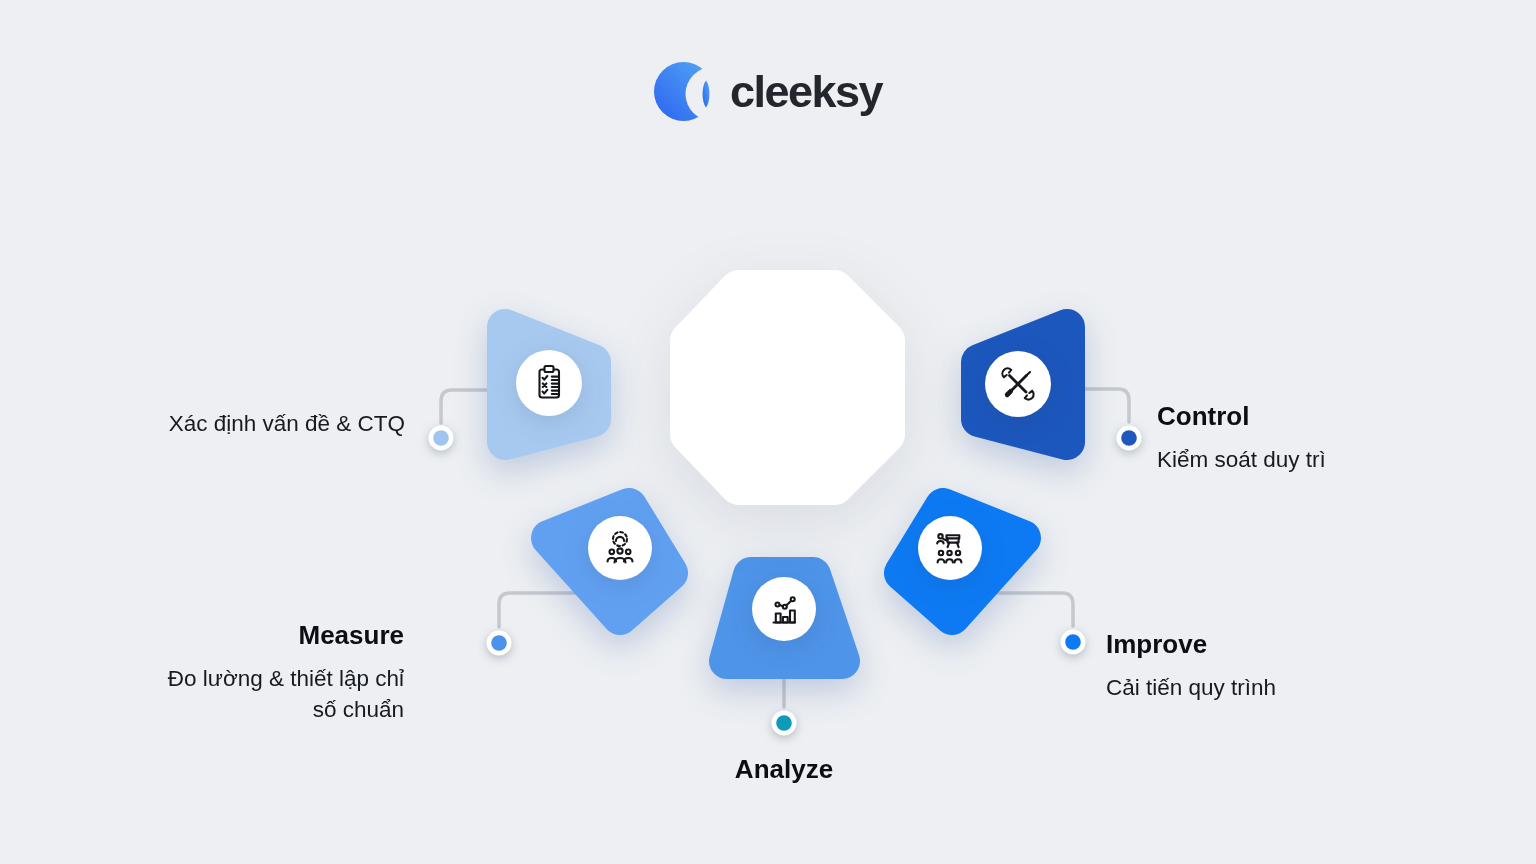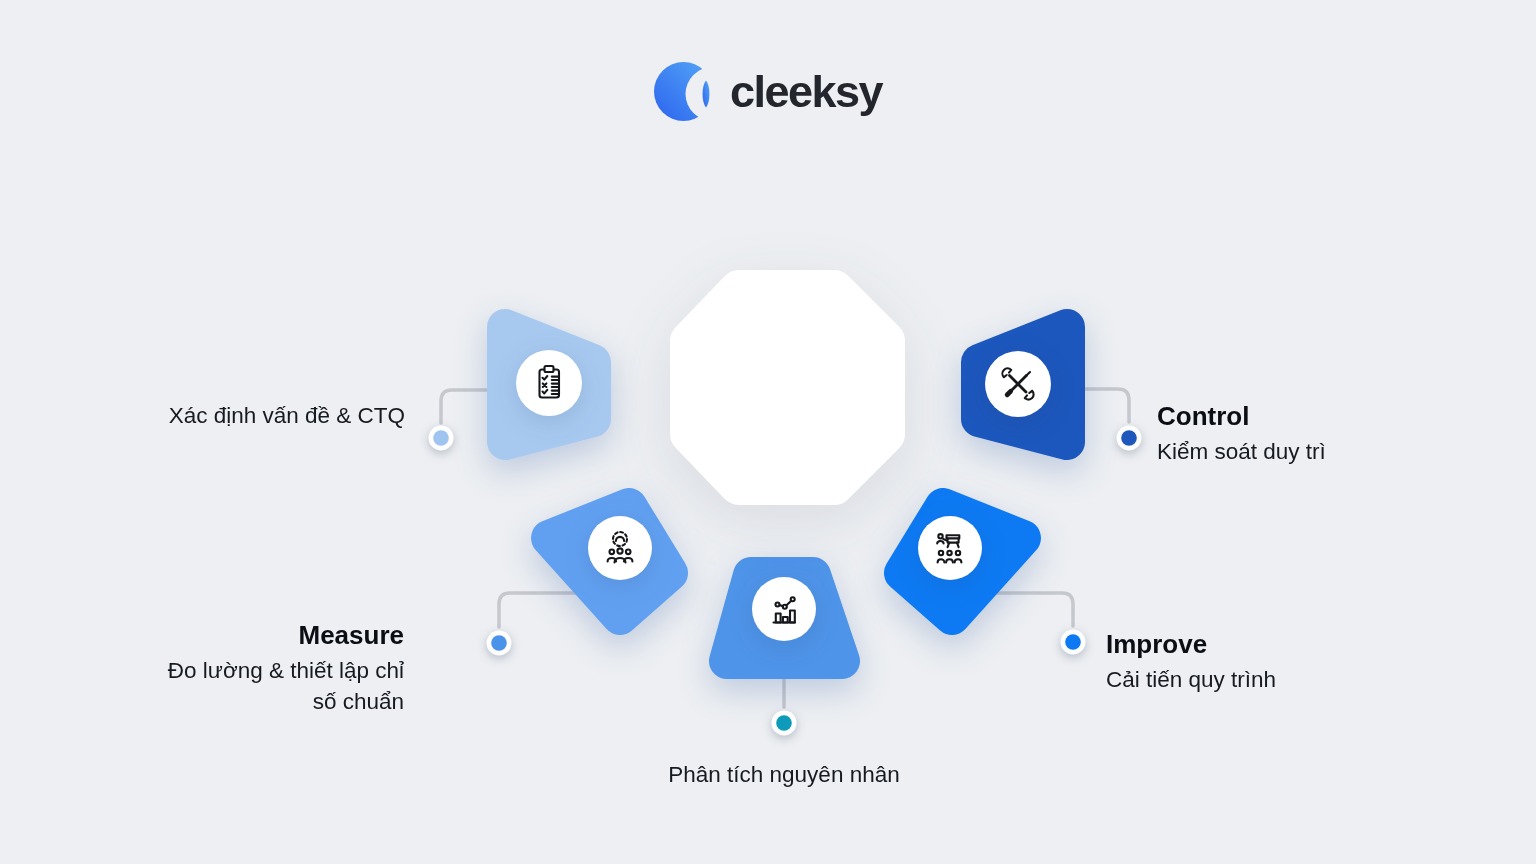"Xác định vấn đề &" .step-desc { margin-top: 4px -> 12px }
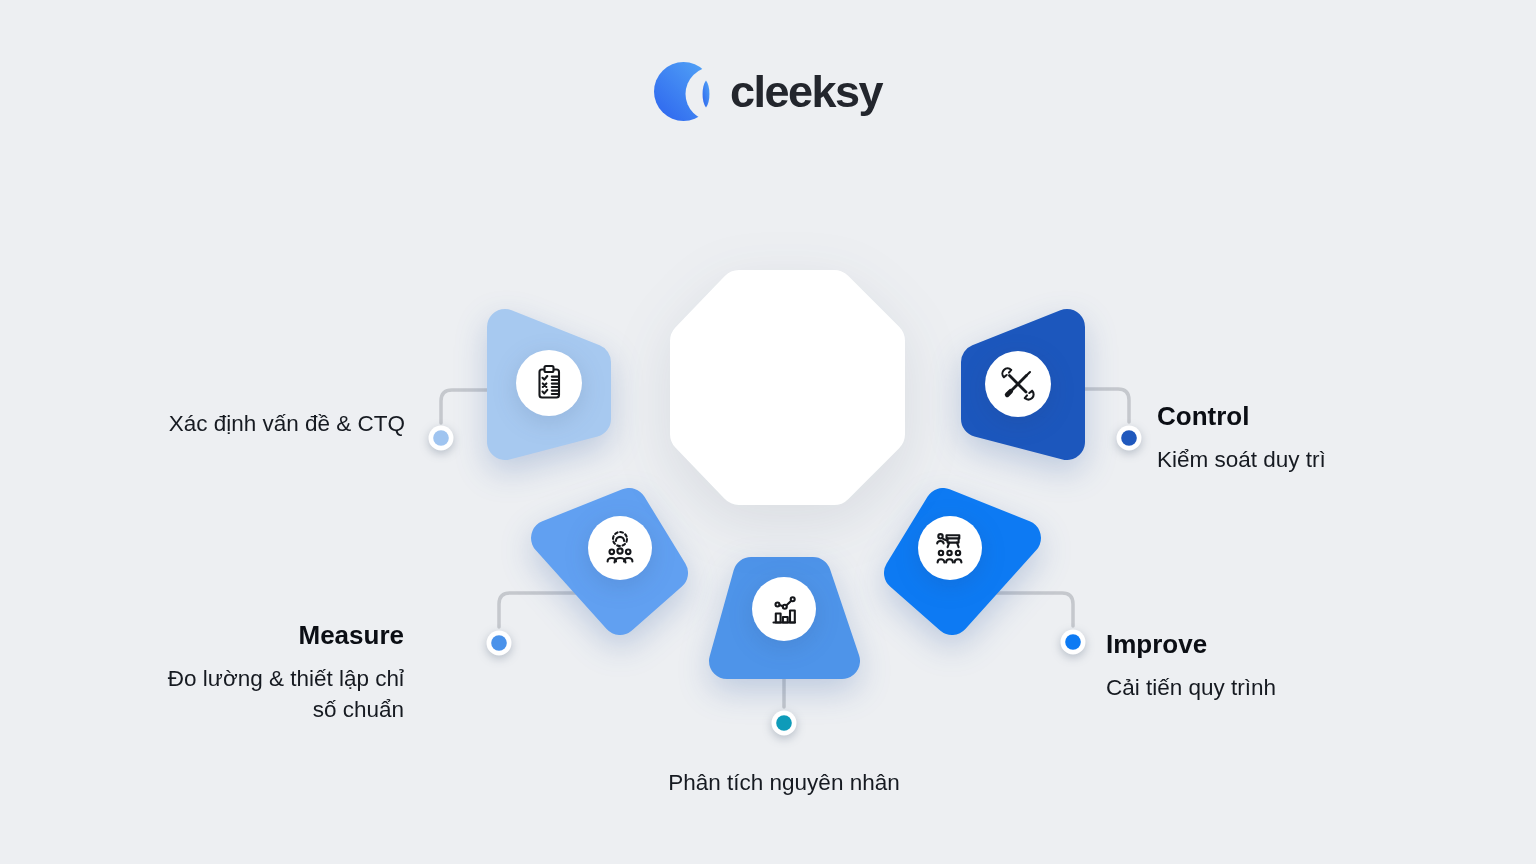"Analyze" div.step-label { html: none -> <div>Analyze</div> }
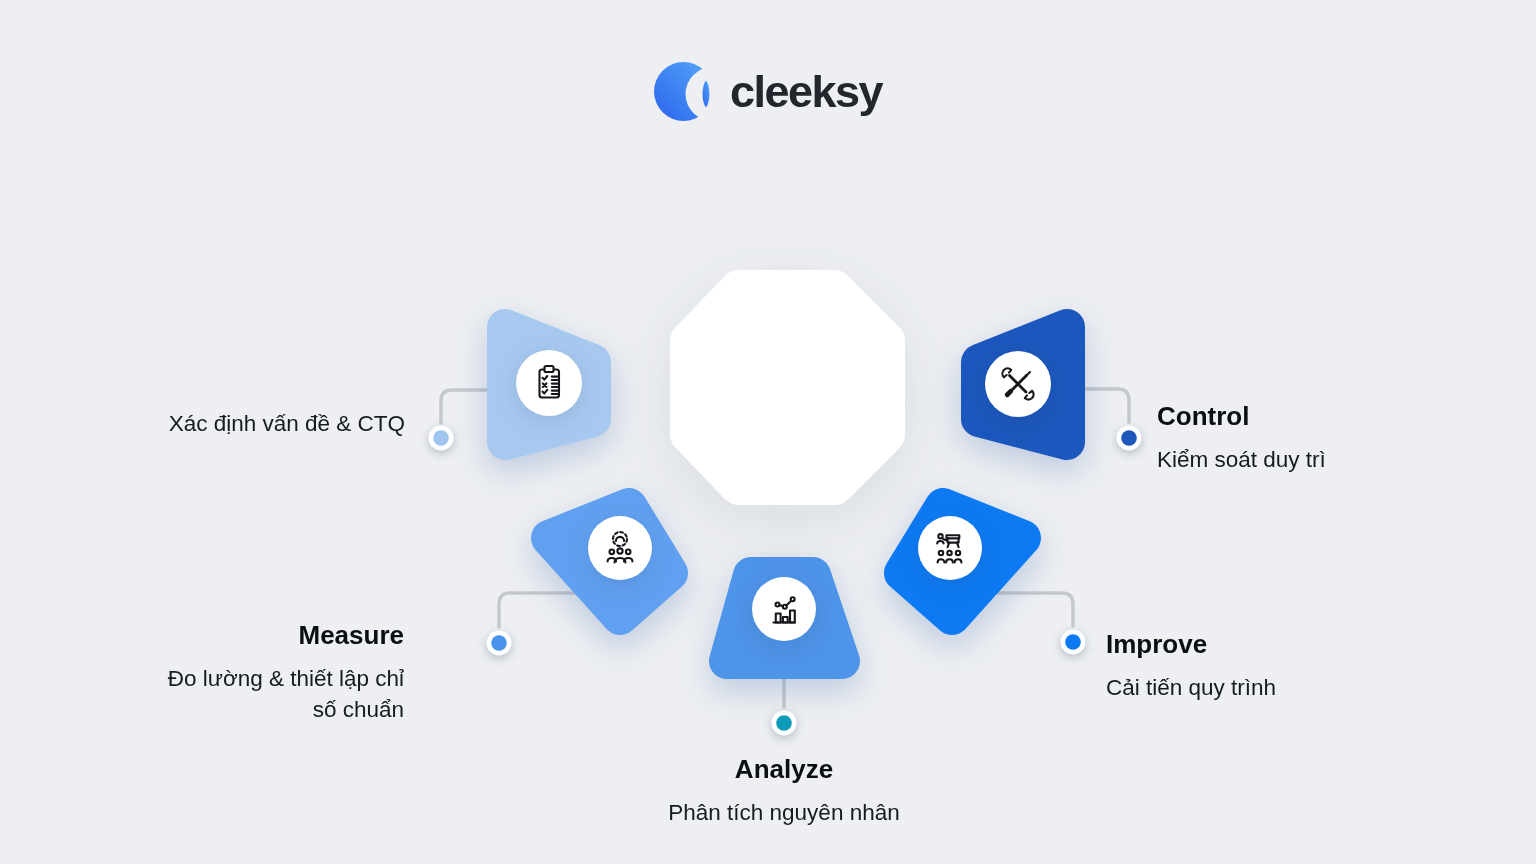"Phân tích nguyên nhân" div.step-desc { html: <div>Phân tích nguyên nhân</div> -> none }
